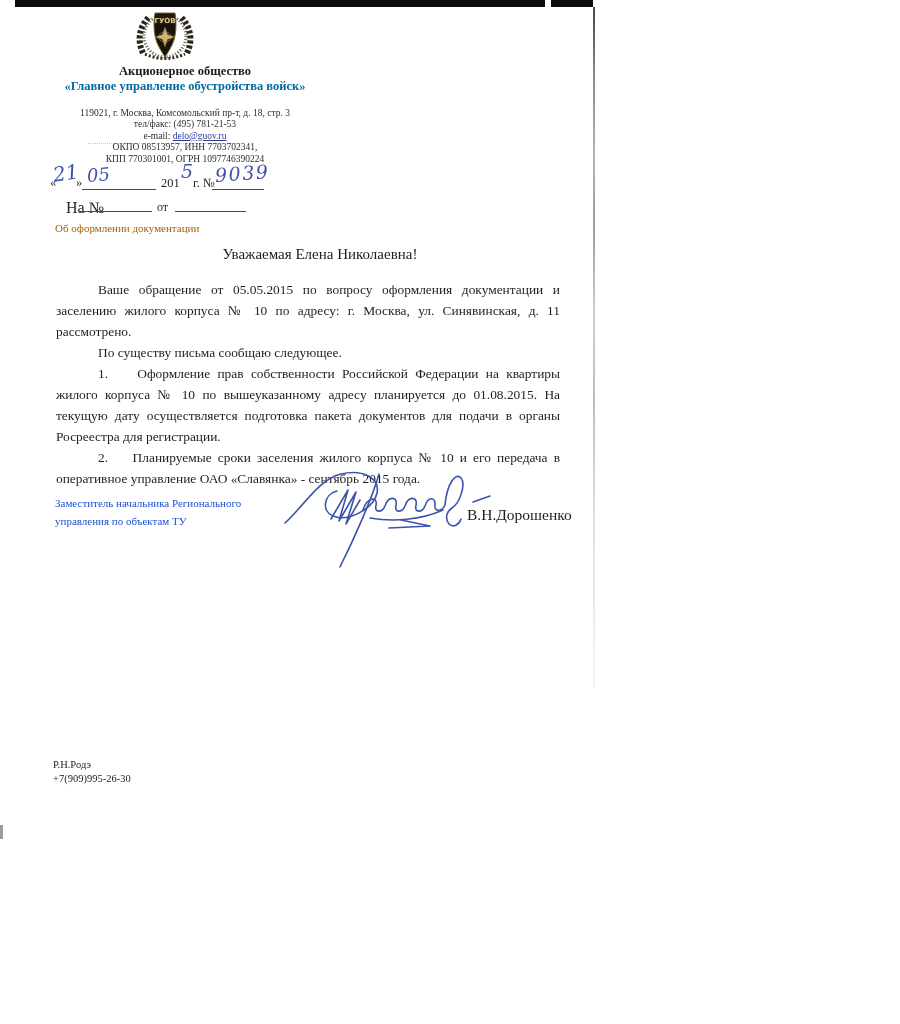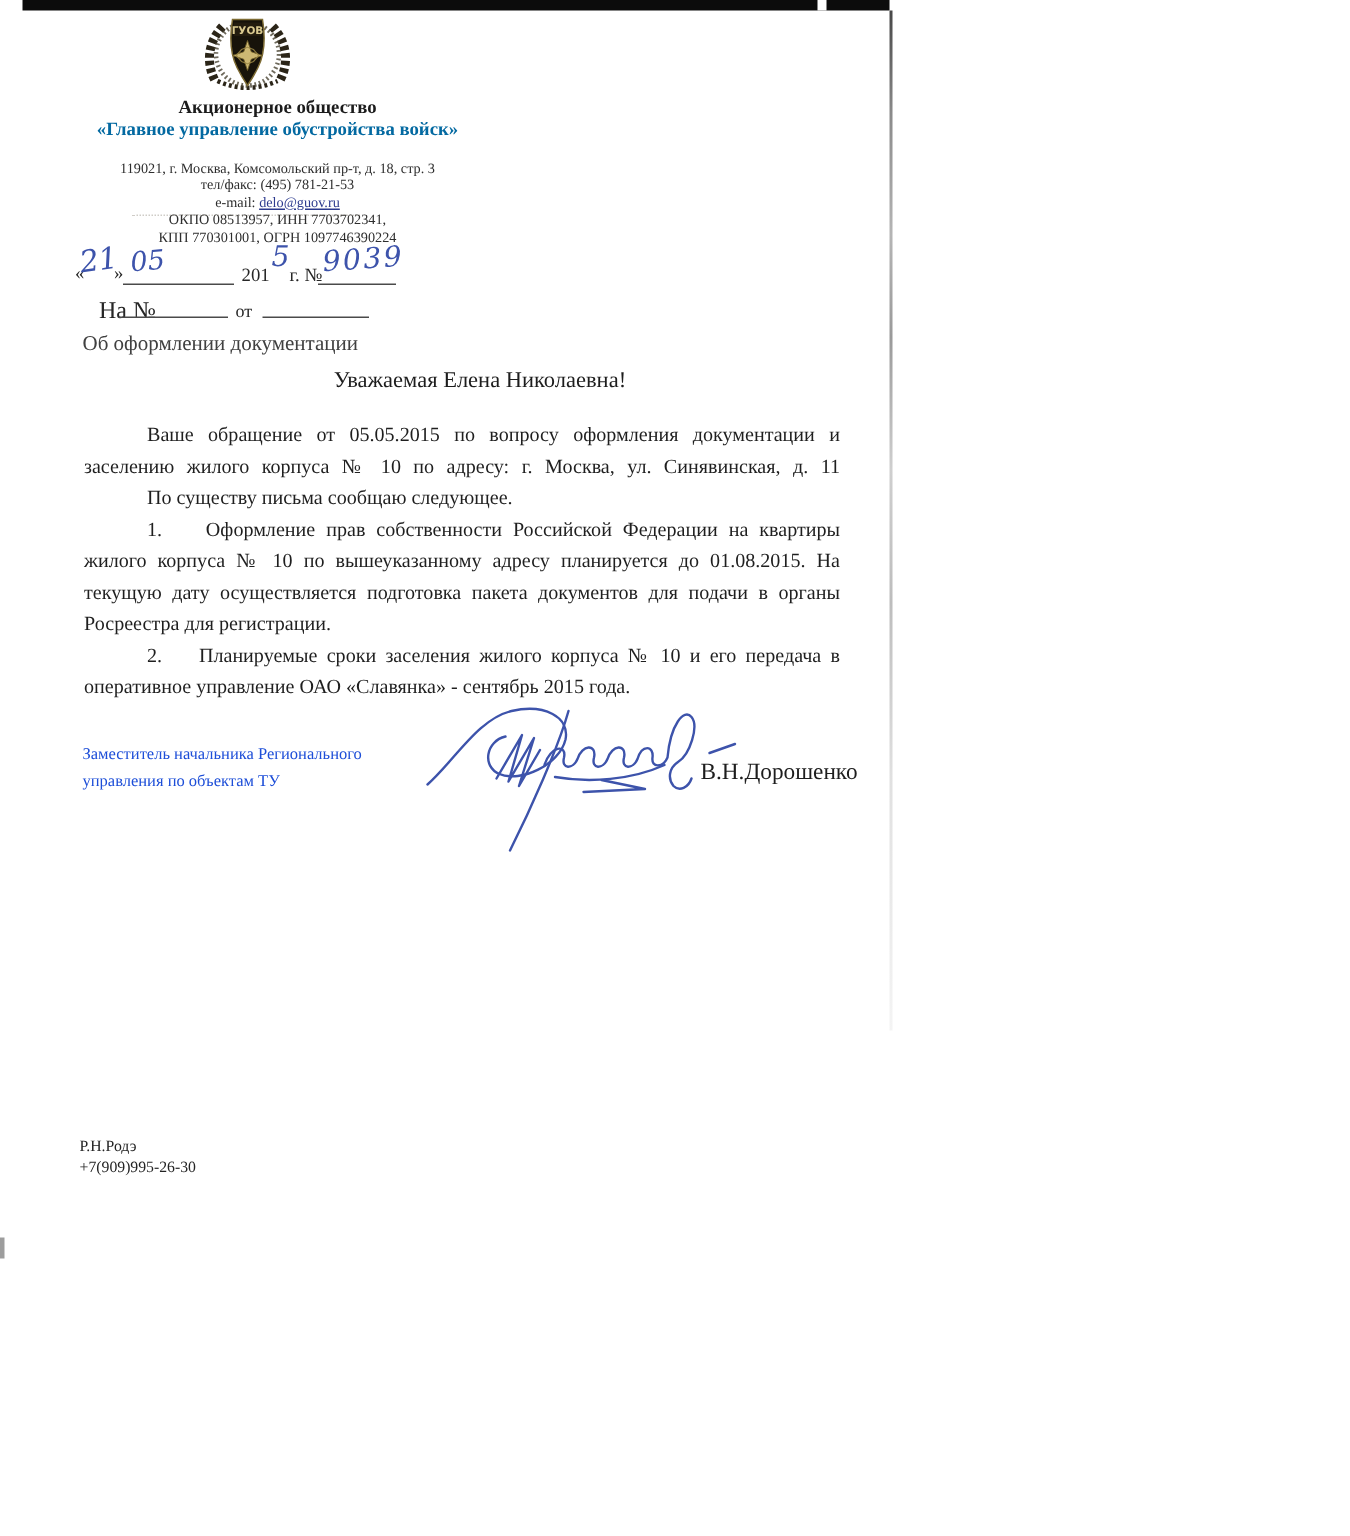"Об оформлении документации" .subject { color: #404040 -> #a16207; font-size: 14px -> 11px }
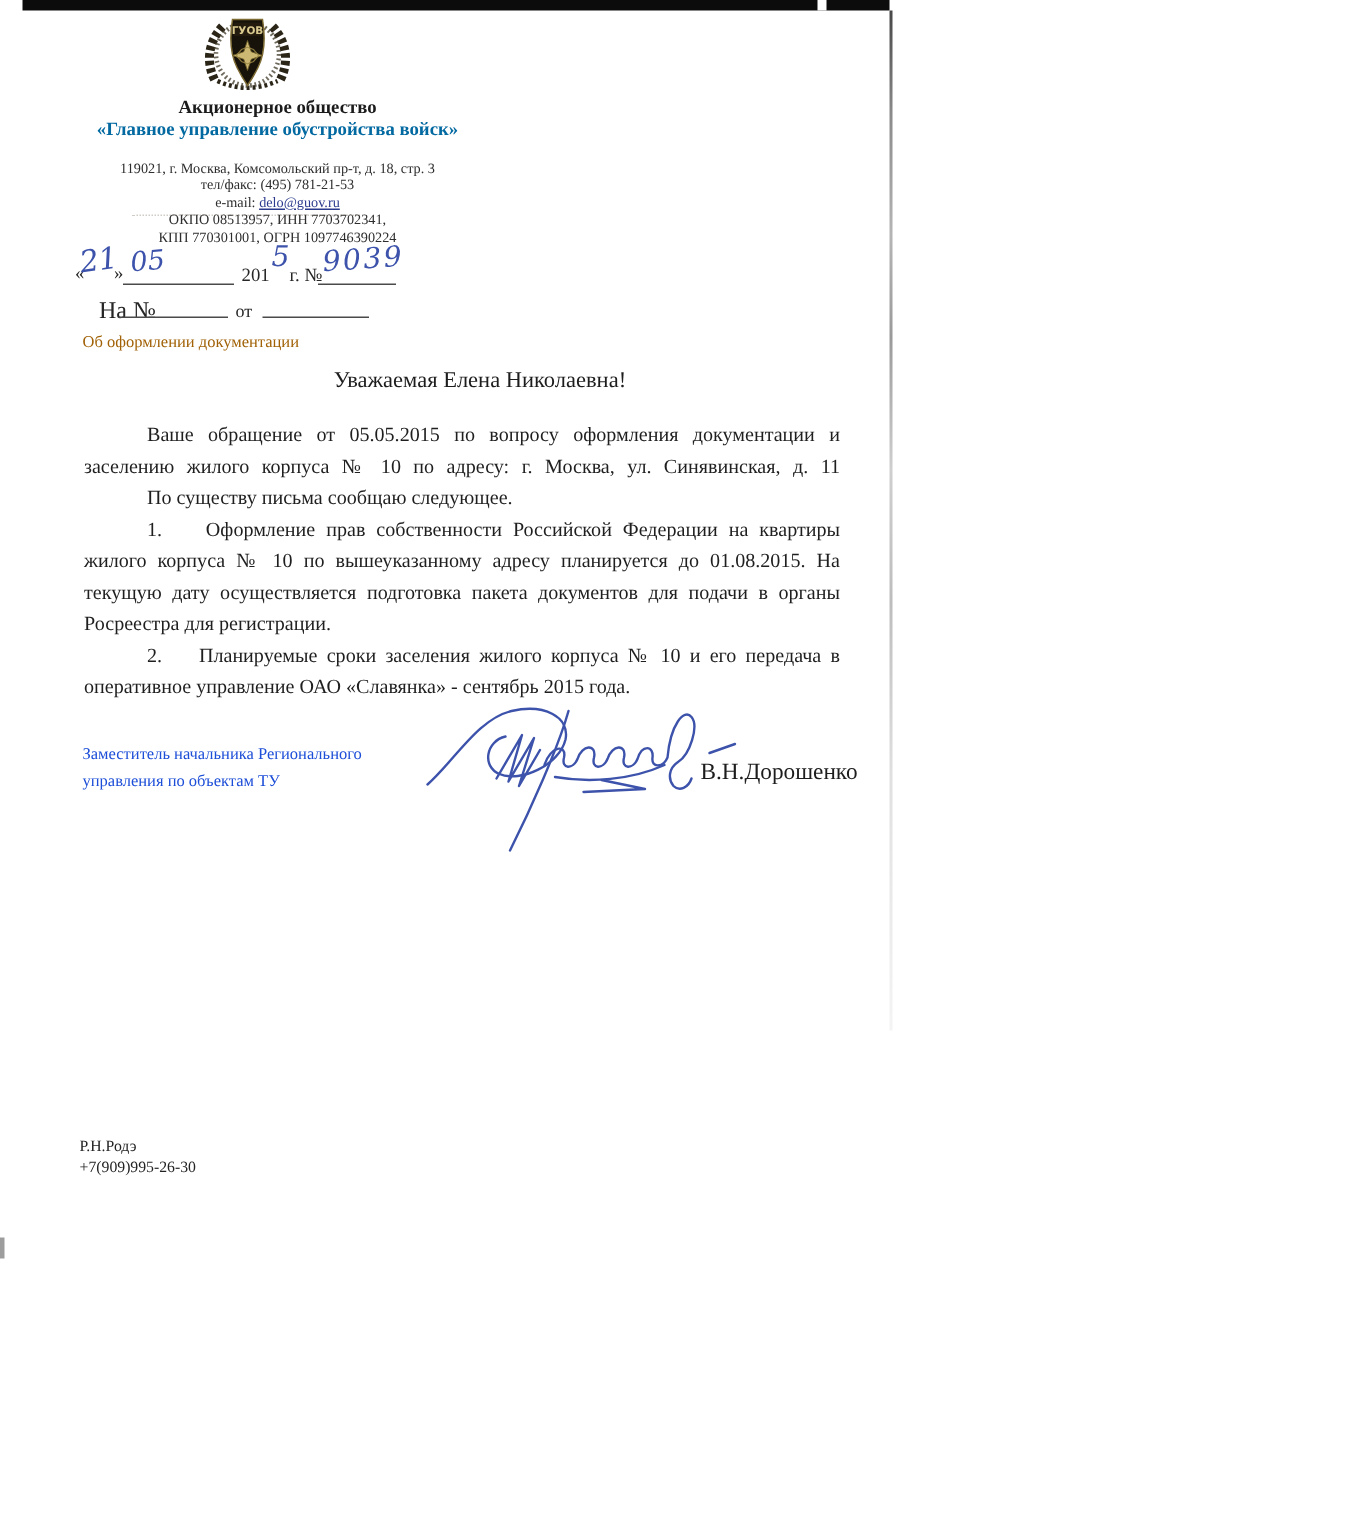"рассмотрено." div.bline { html: none -> <div>рассмотрено.</div> }
